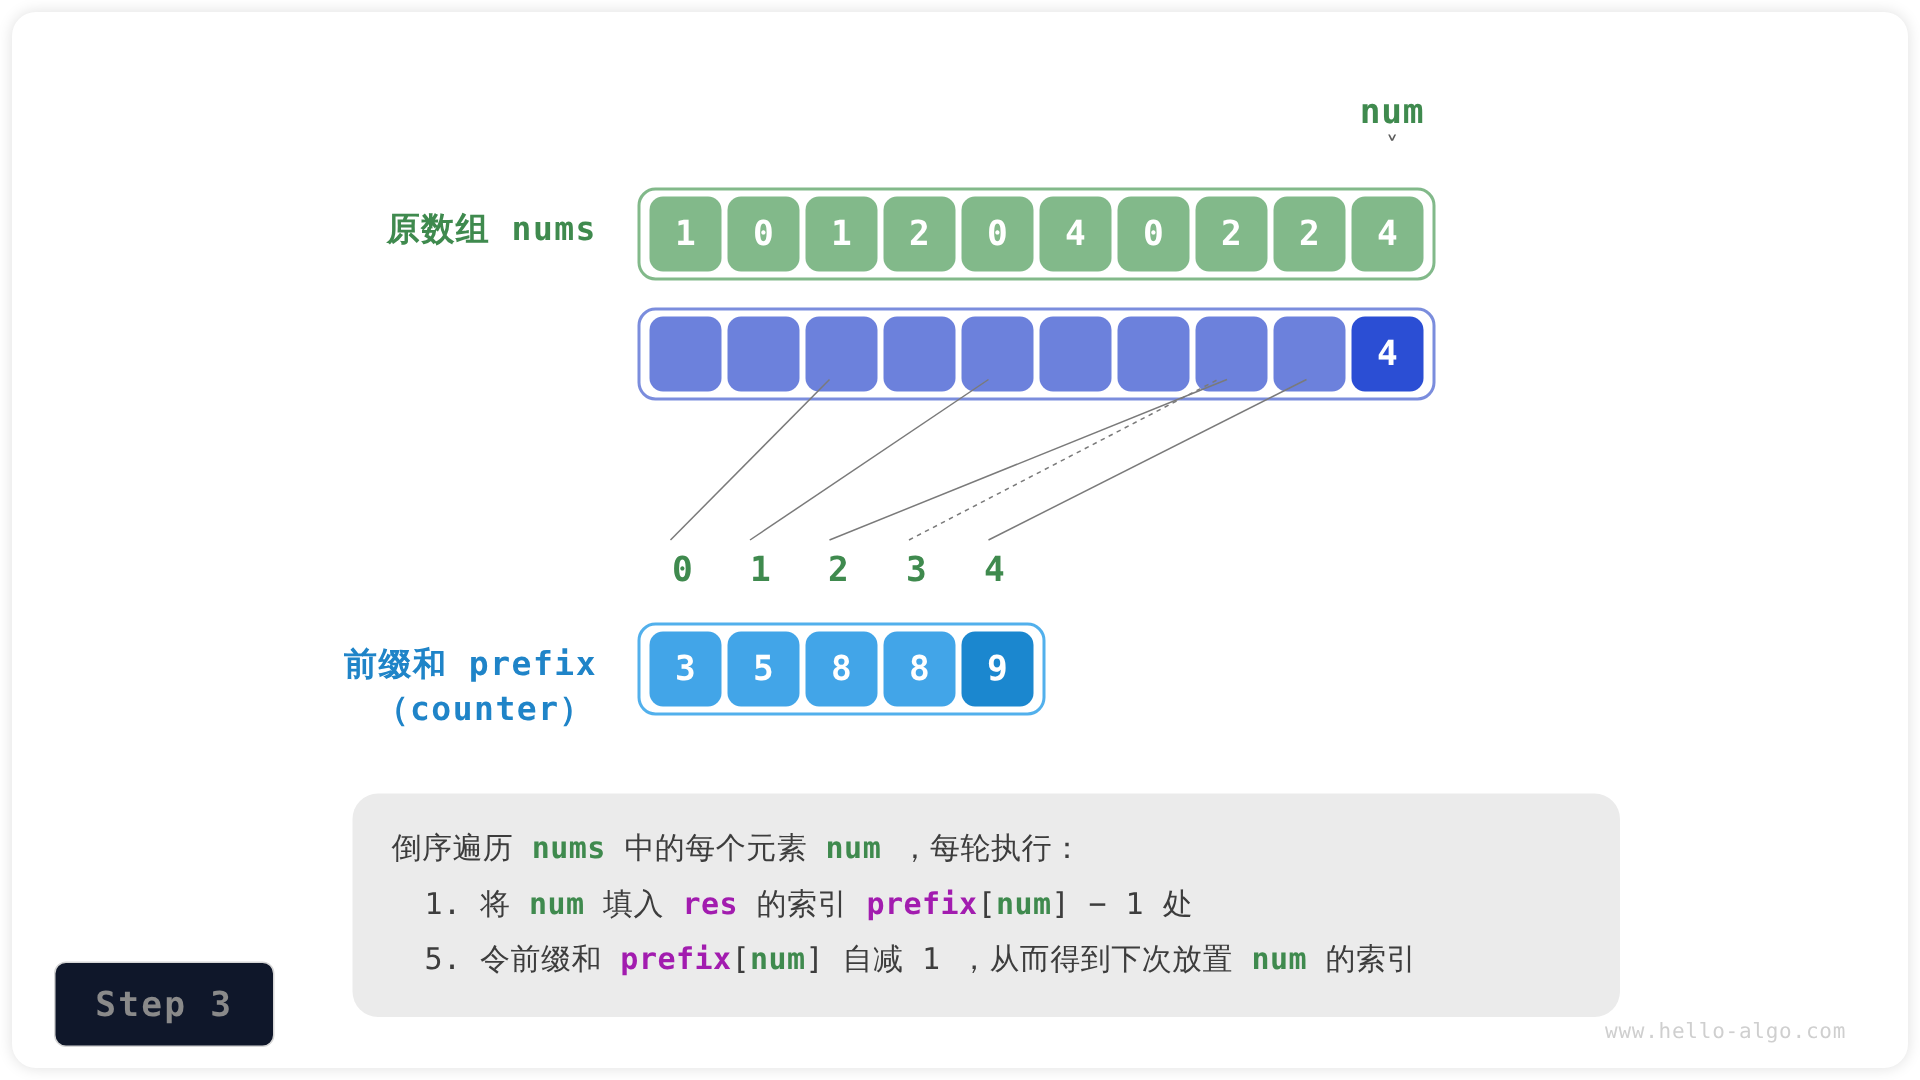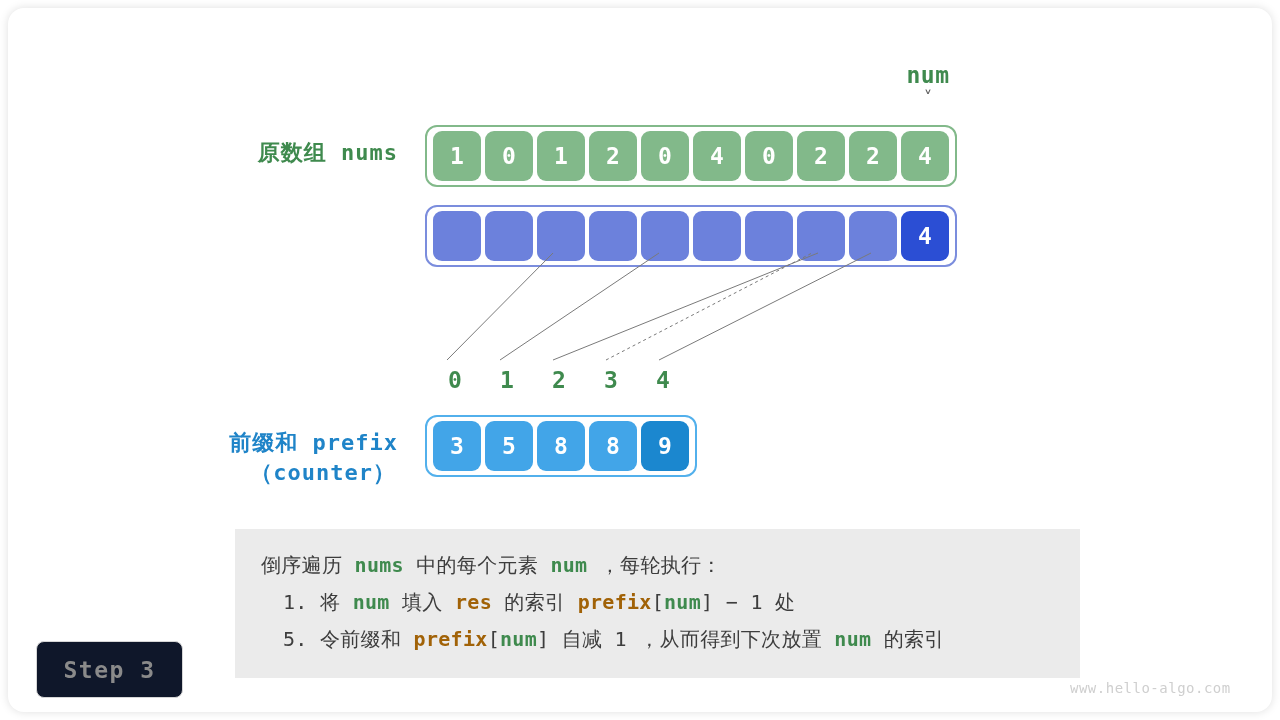"倒序遍历 nums 中的每个元素 num ，每轮执行：" .desc-box { border-radius: 0 -> 17px }
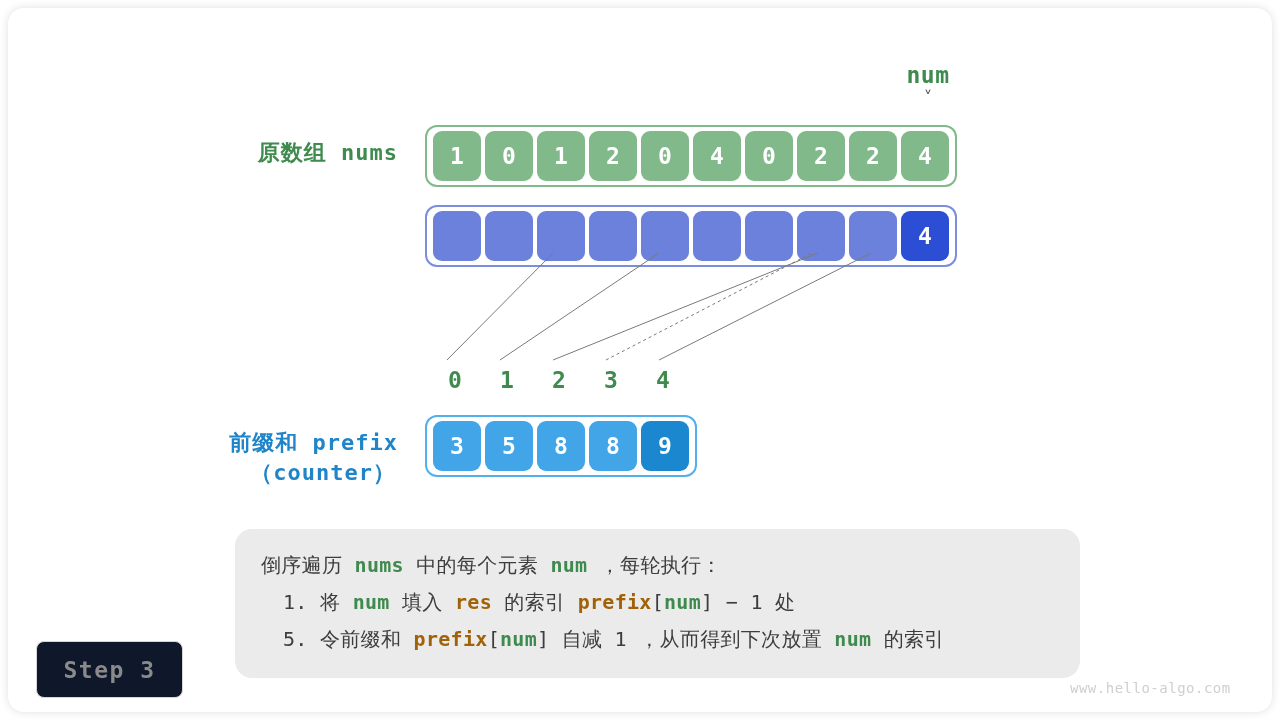"res" .tok-blue { color: #a16207 -> #a21caf }
